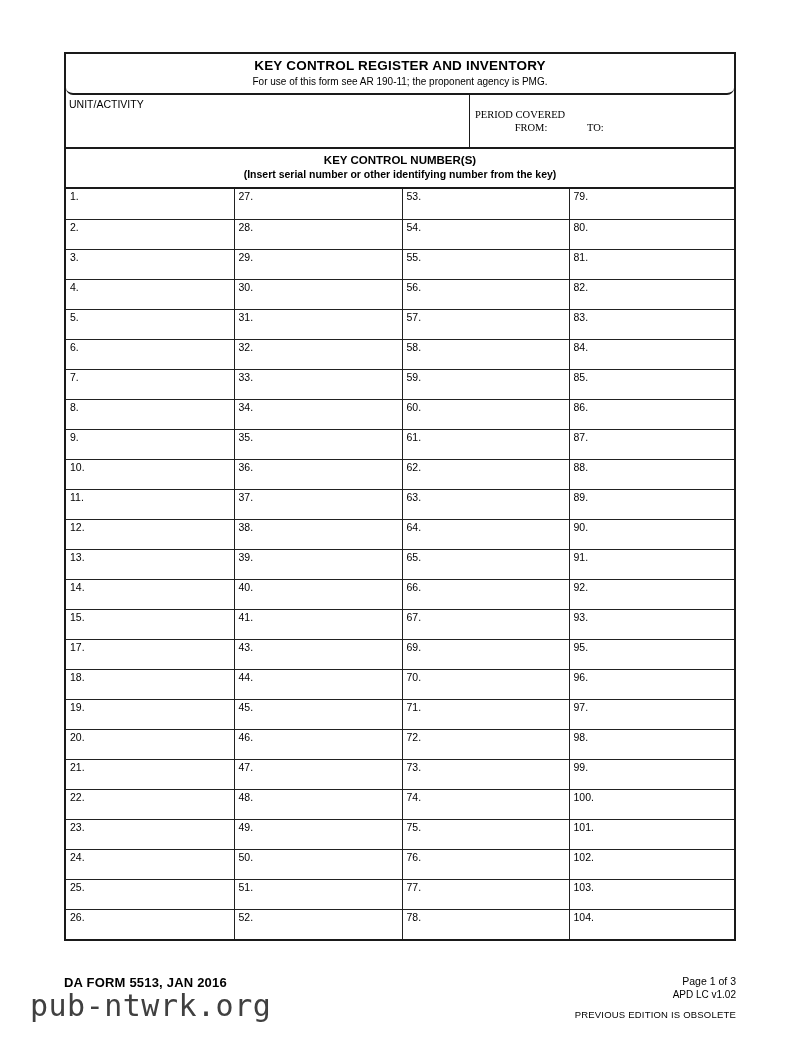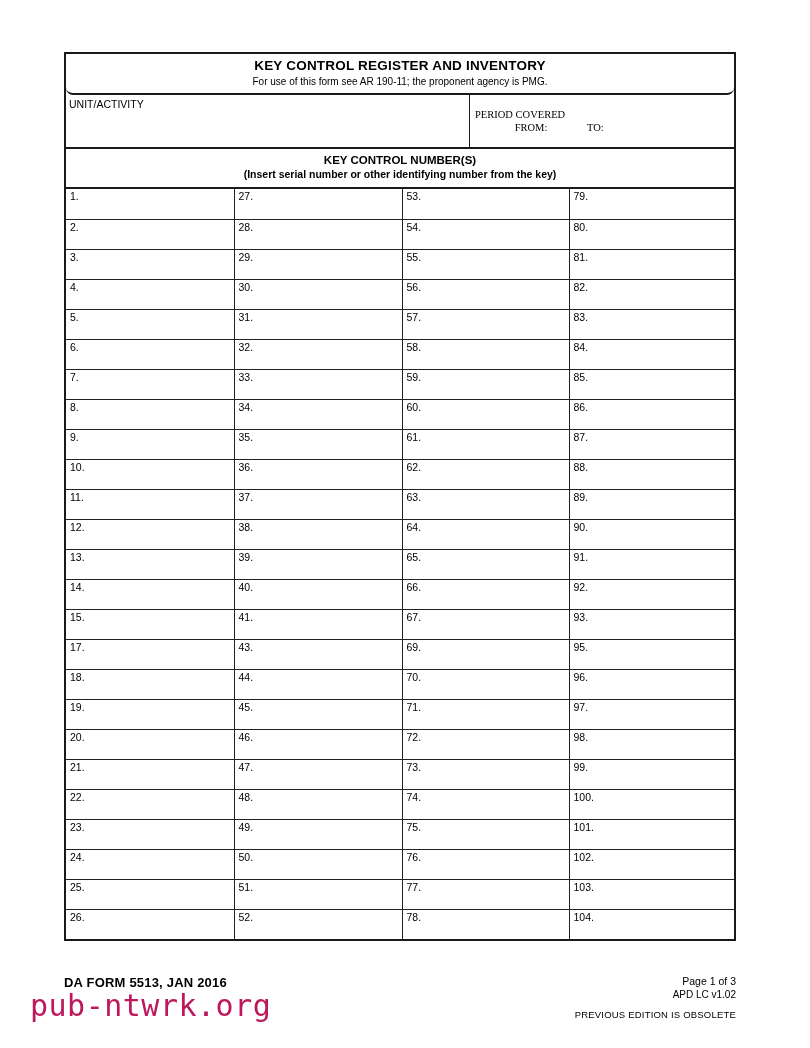"pub-ntwrk.org" div { color: #be185d -> #404040 }
